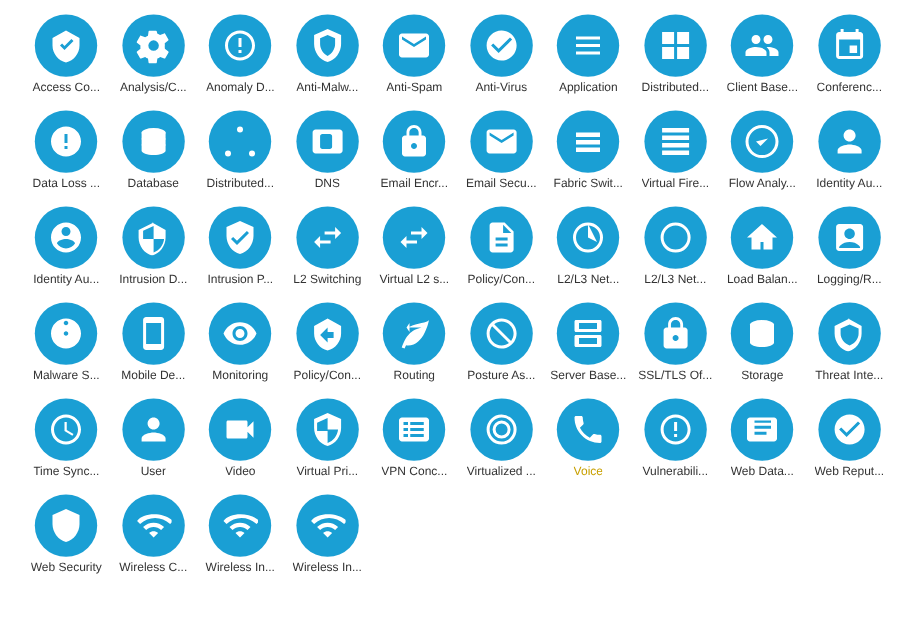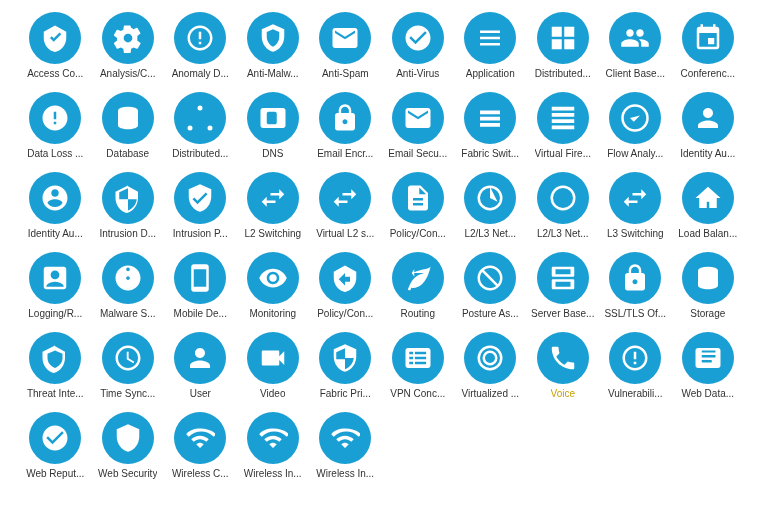"L3 Switching" div.item { html: <div> <div> <svg> <path></path> </svg> </div> <div>L3 Switching</div> </div> -> none }
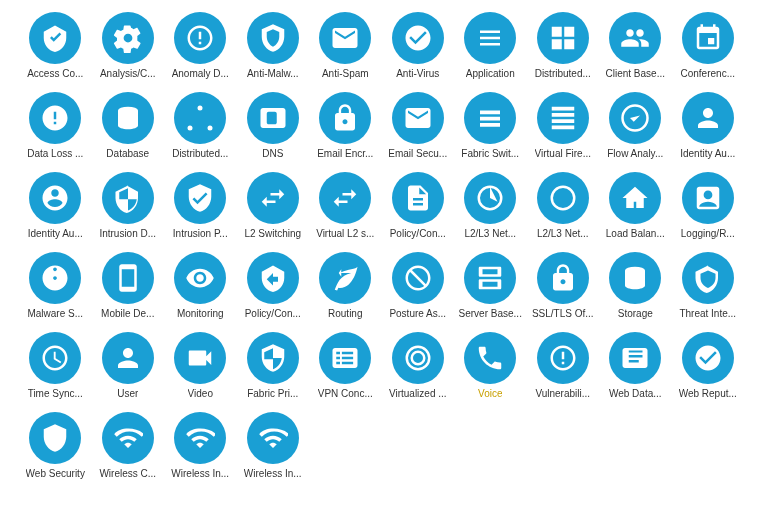"Fabric Pri..." div.item-label { text: Fabric -> Virtual }
